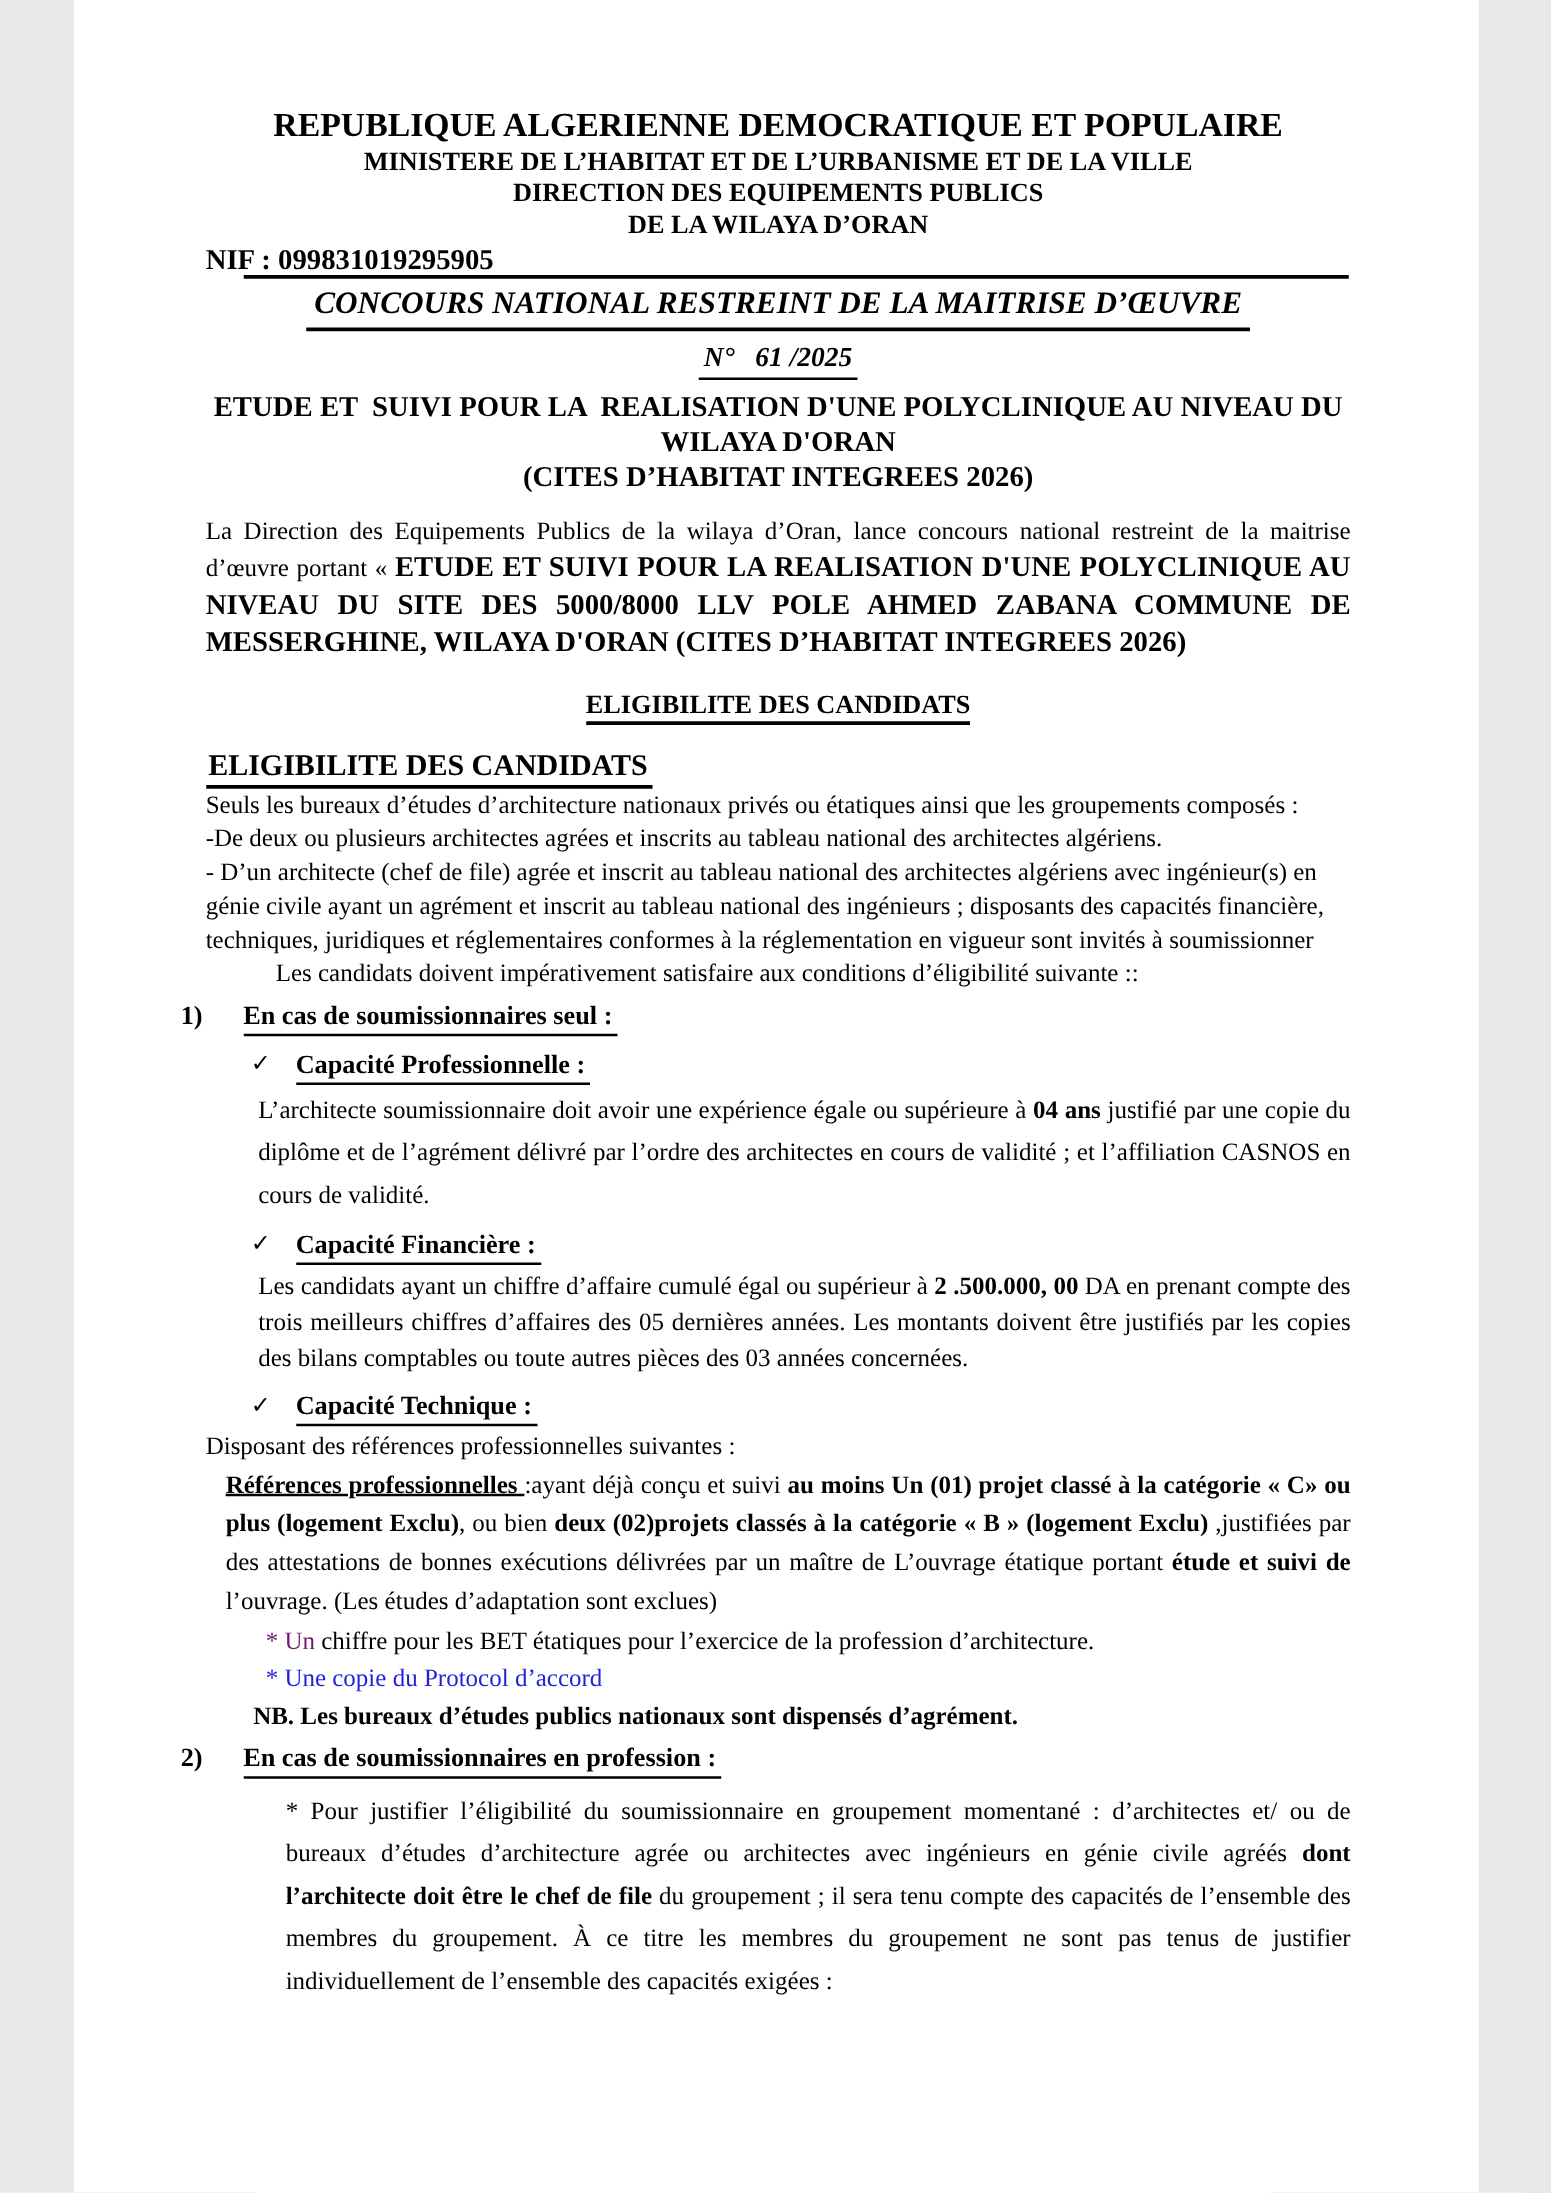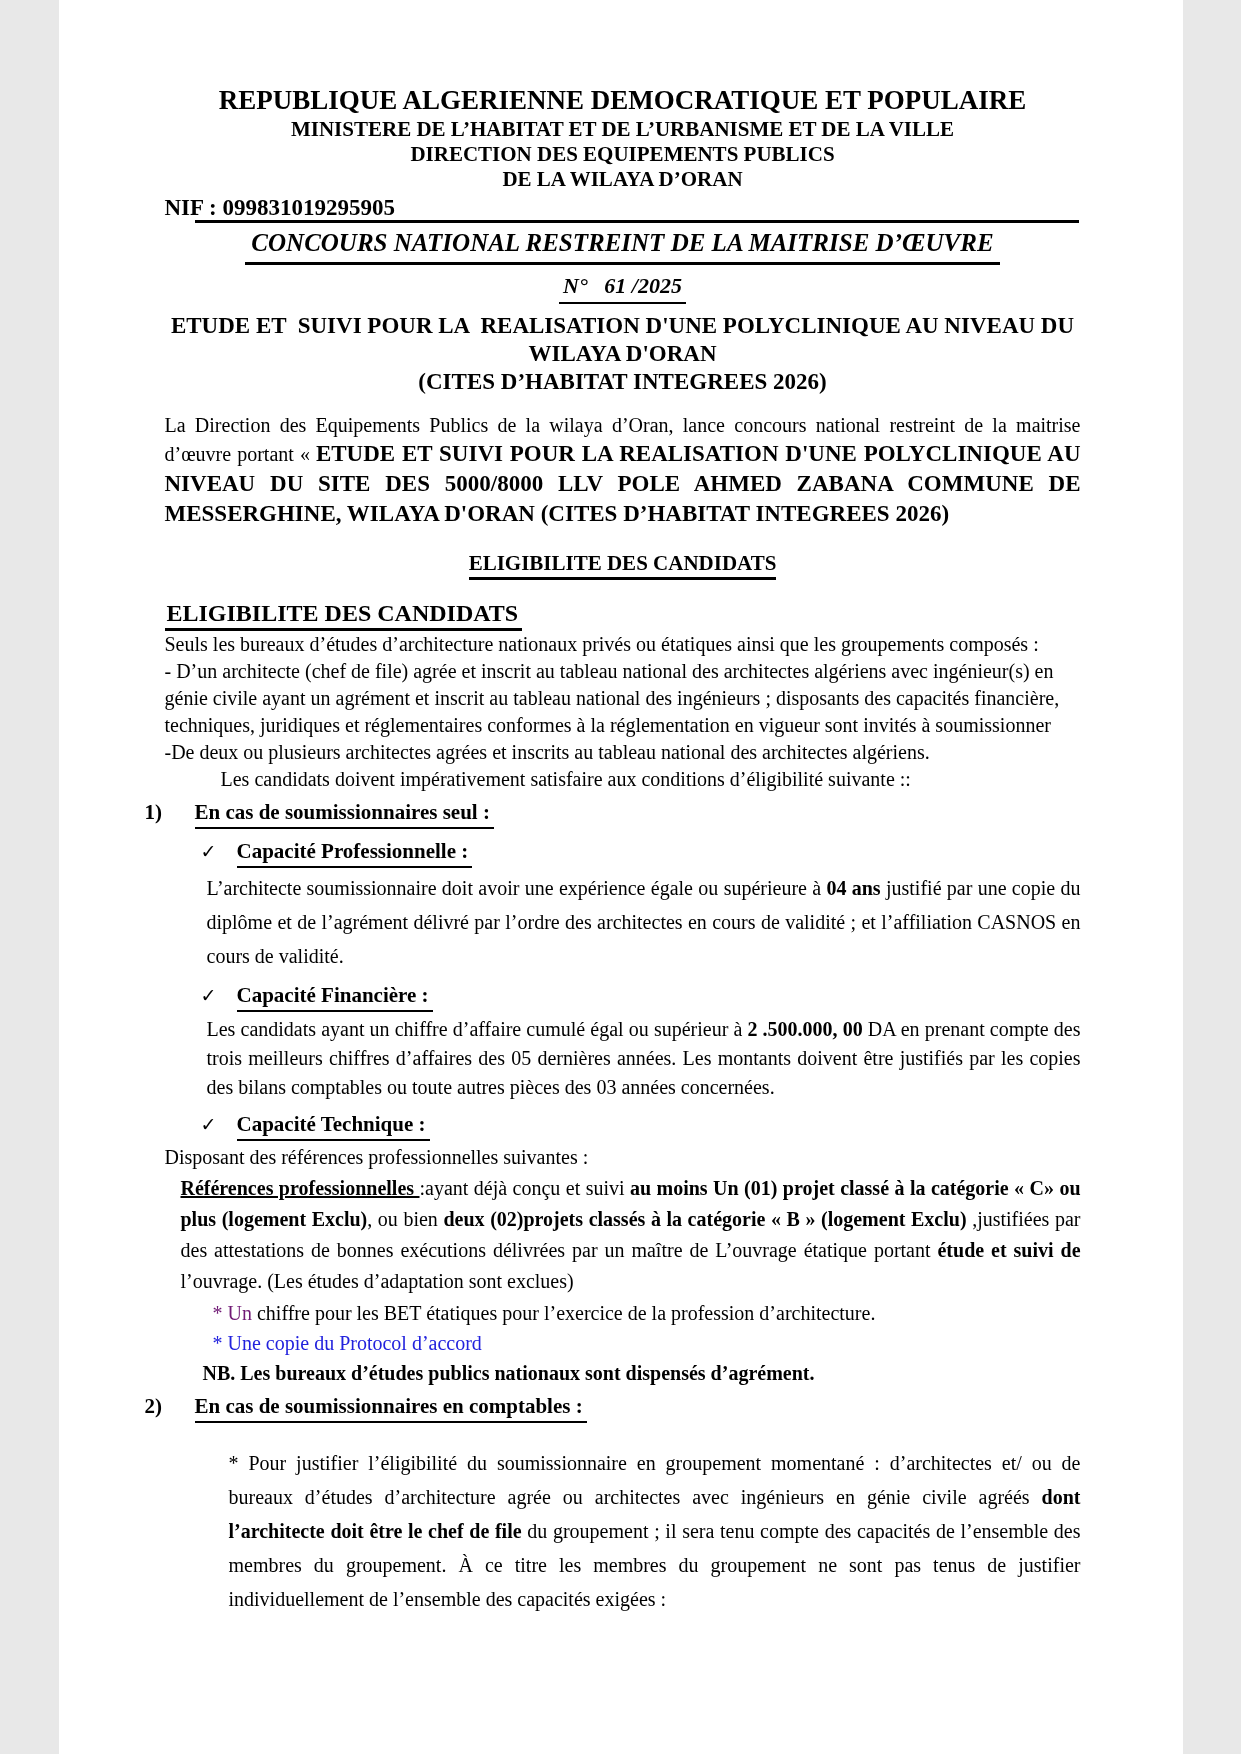"- D’un architecte (chef de" div.para { order: before "-De deux ou plusieurs architectes" -> after "-De deux ou plusieurs architectes" }
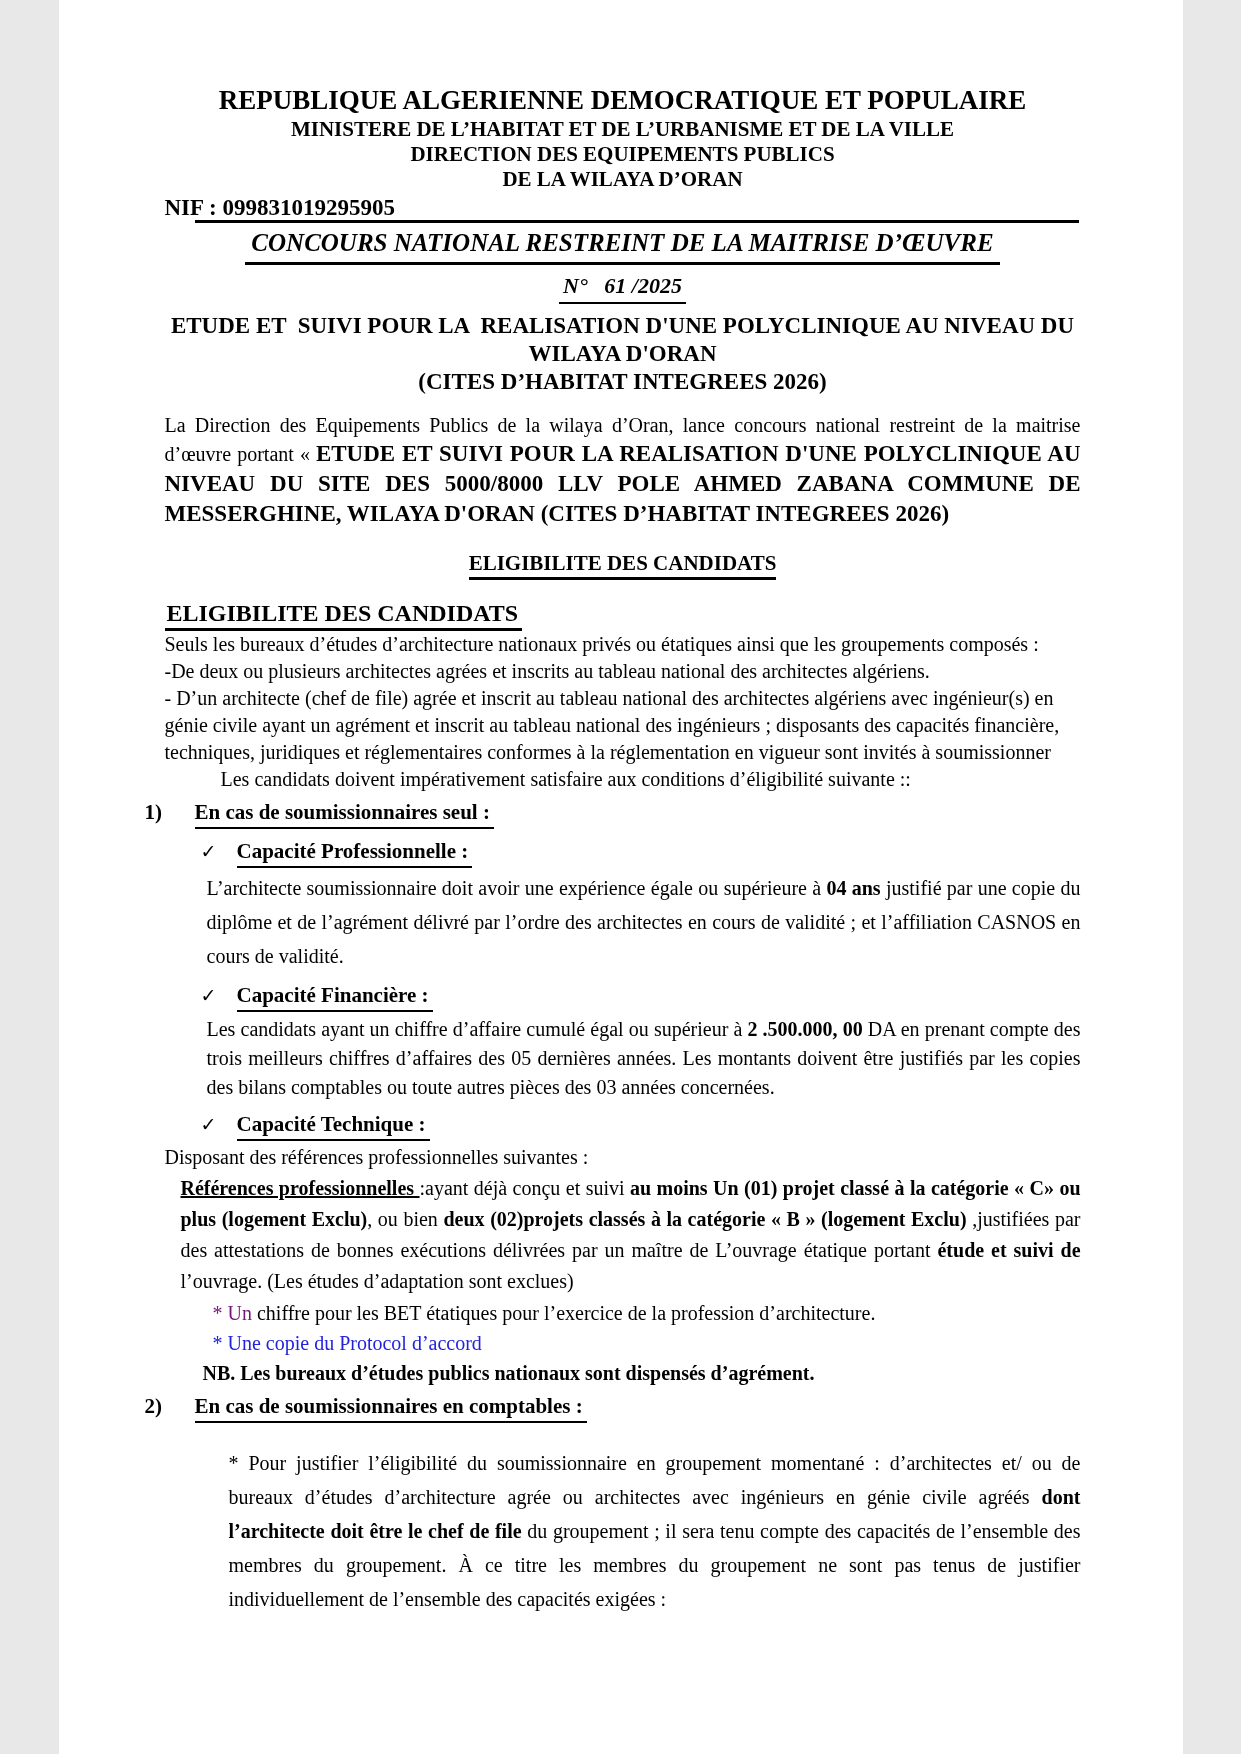"En cas de soumissionnaires en" span.li-label { text: comptables -> profession }
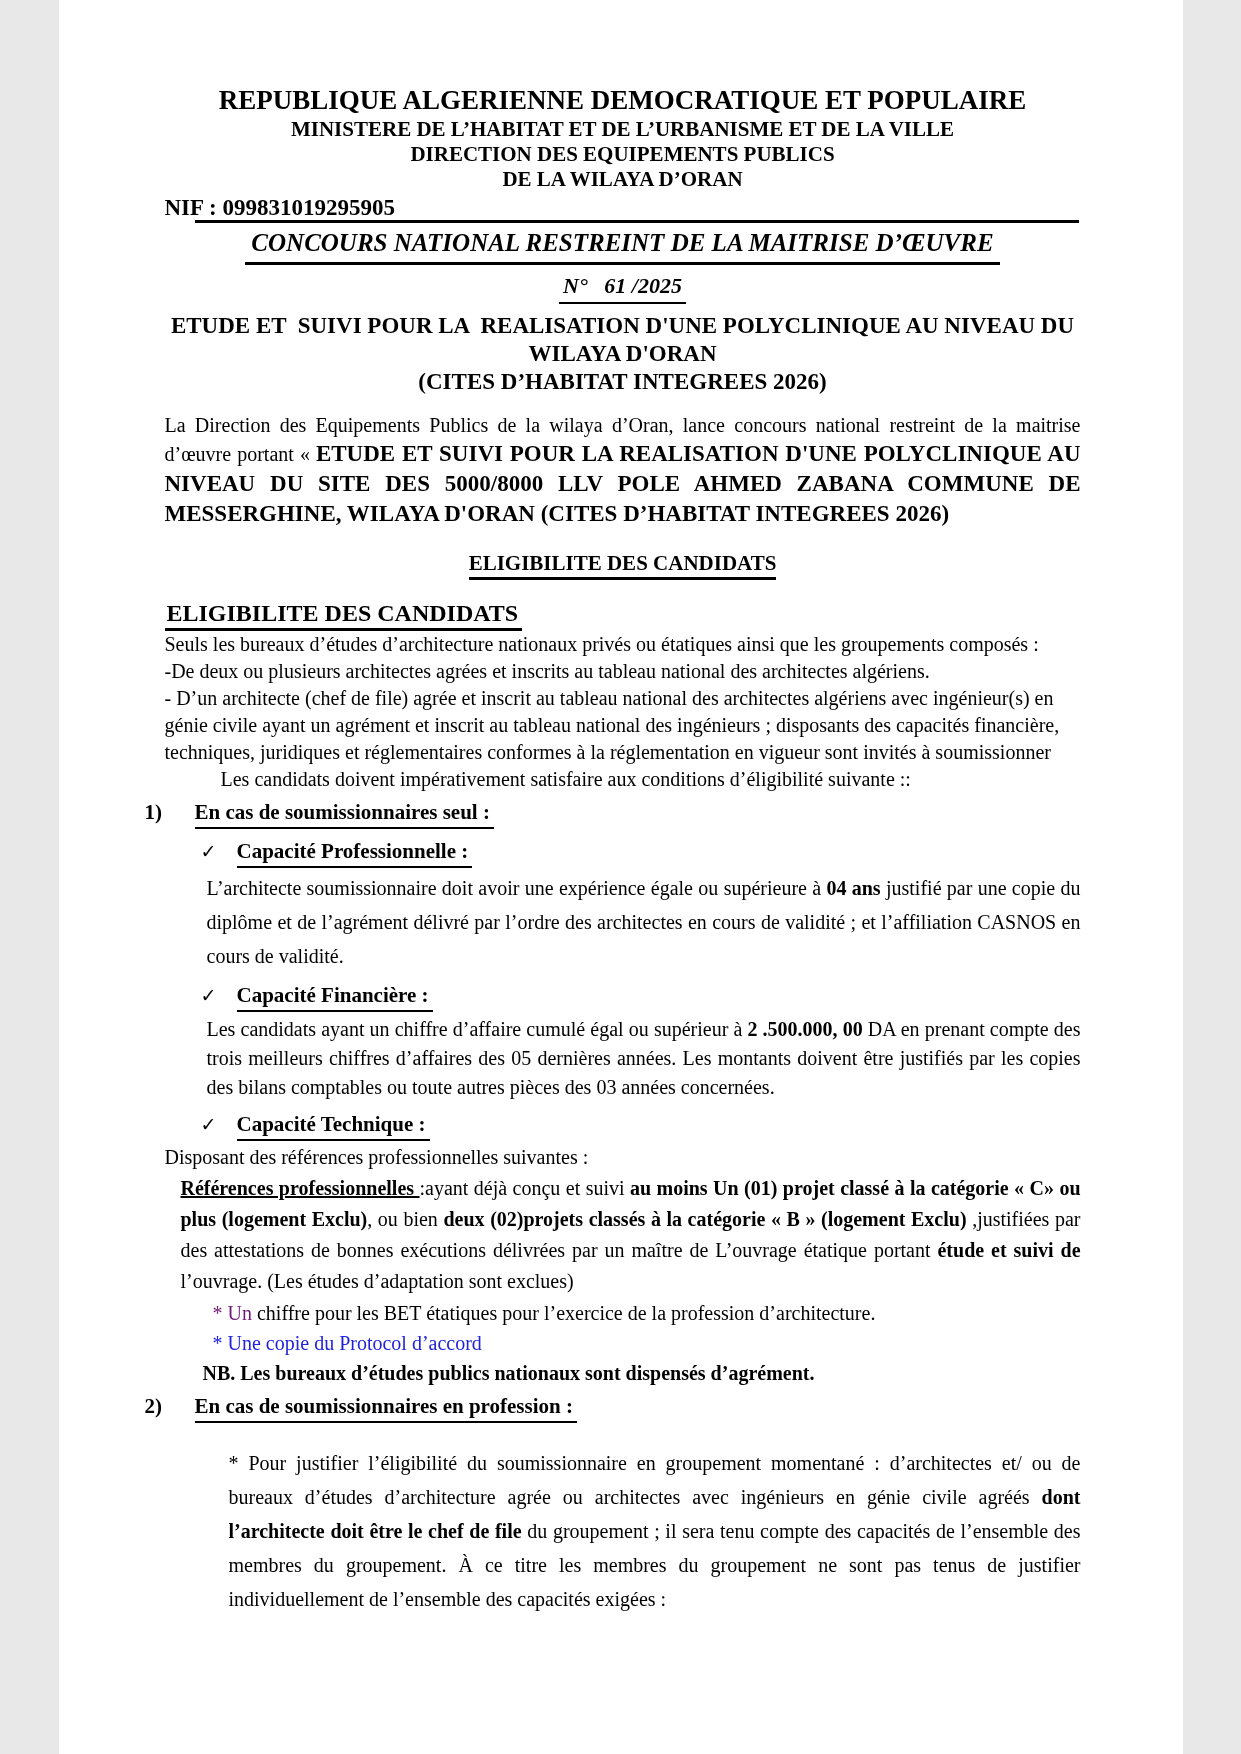"* Pour justifier l’éligibilité du" .group-para { margin-top: 23px -> 9px }
